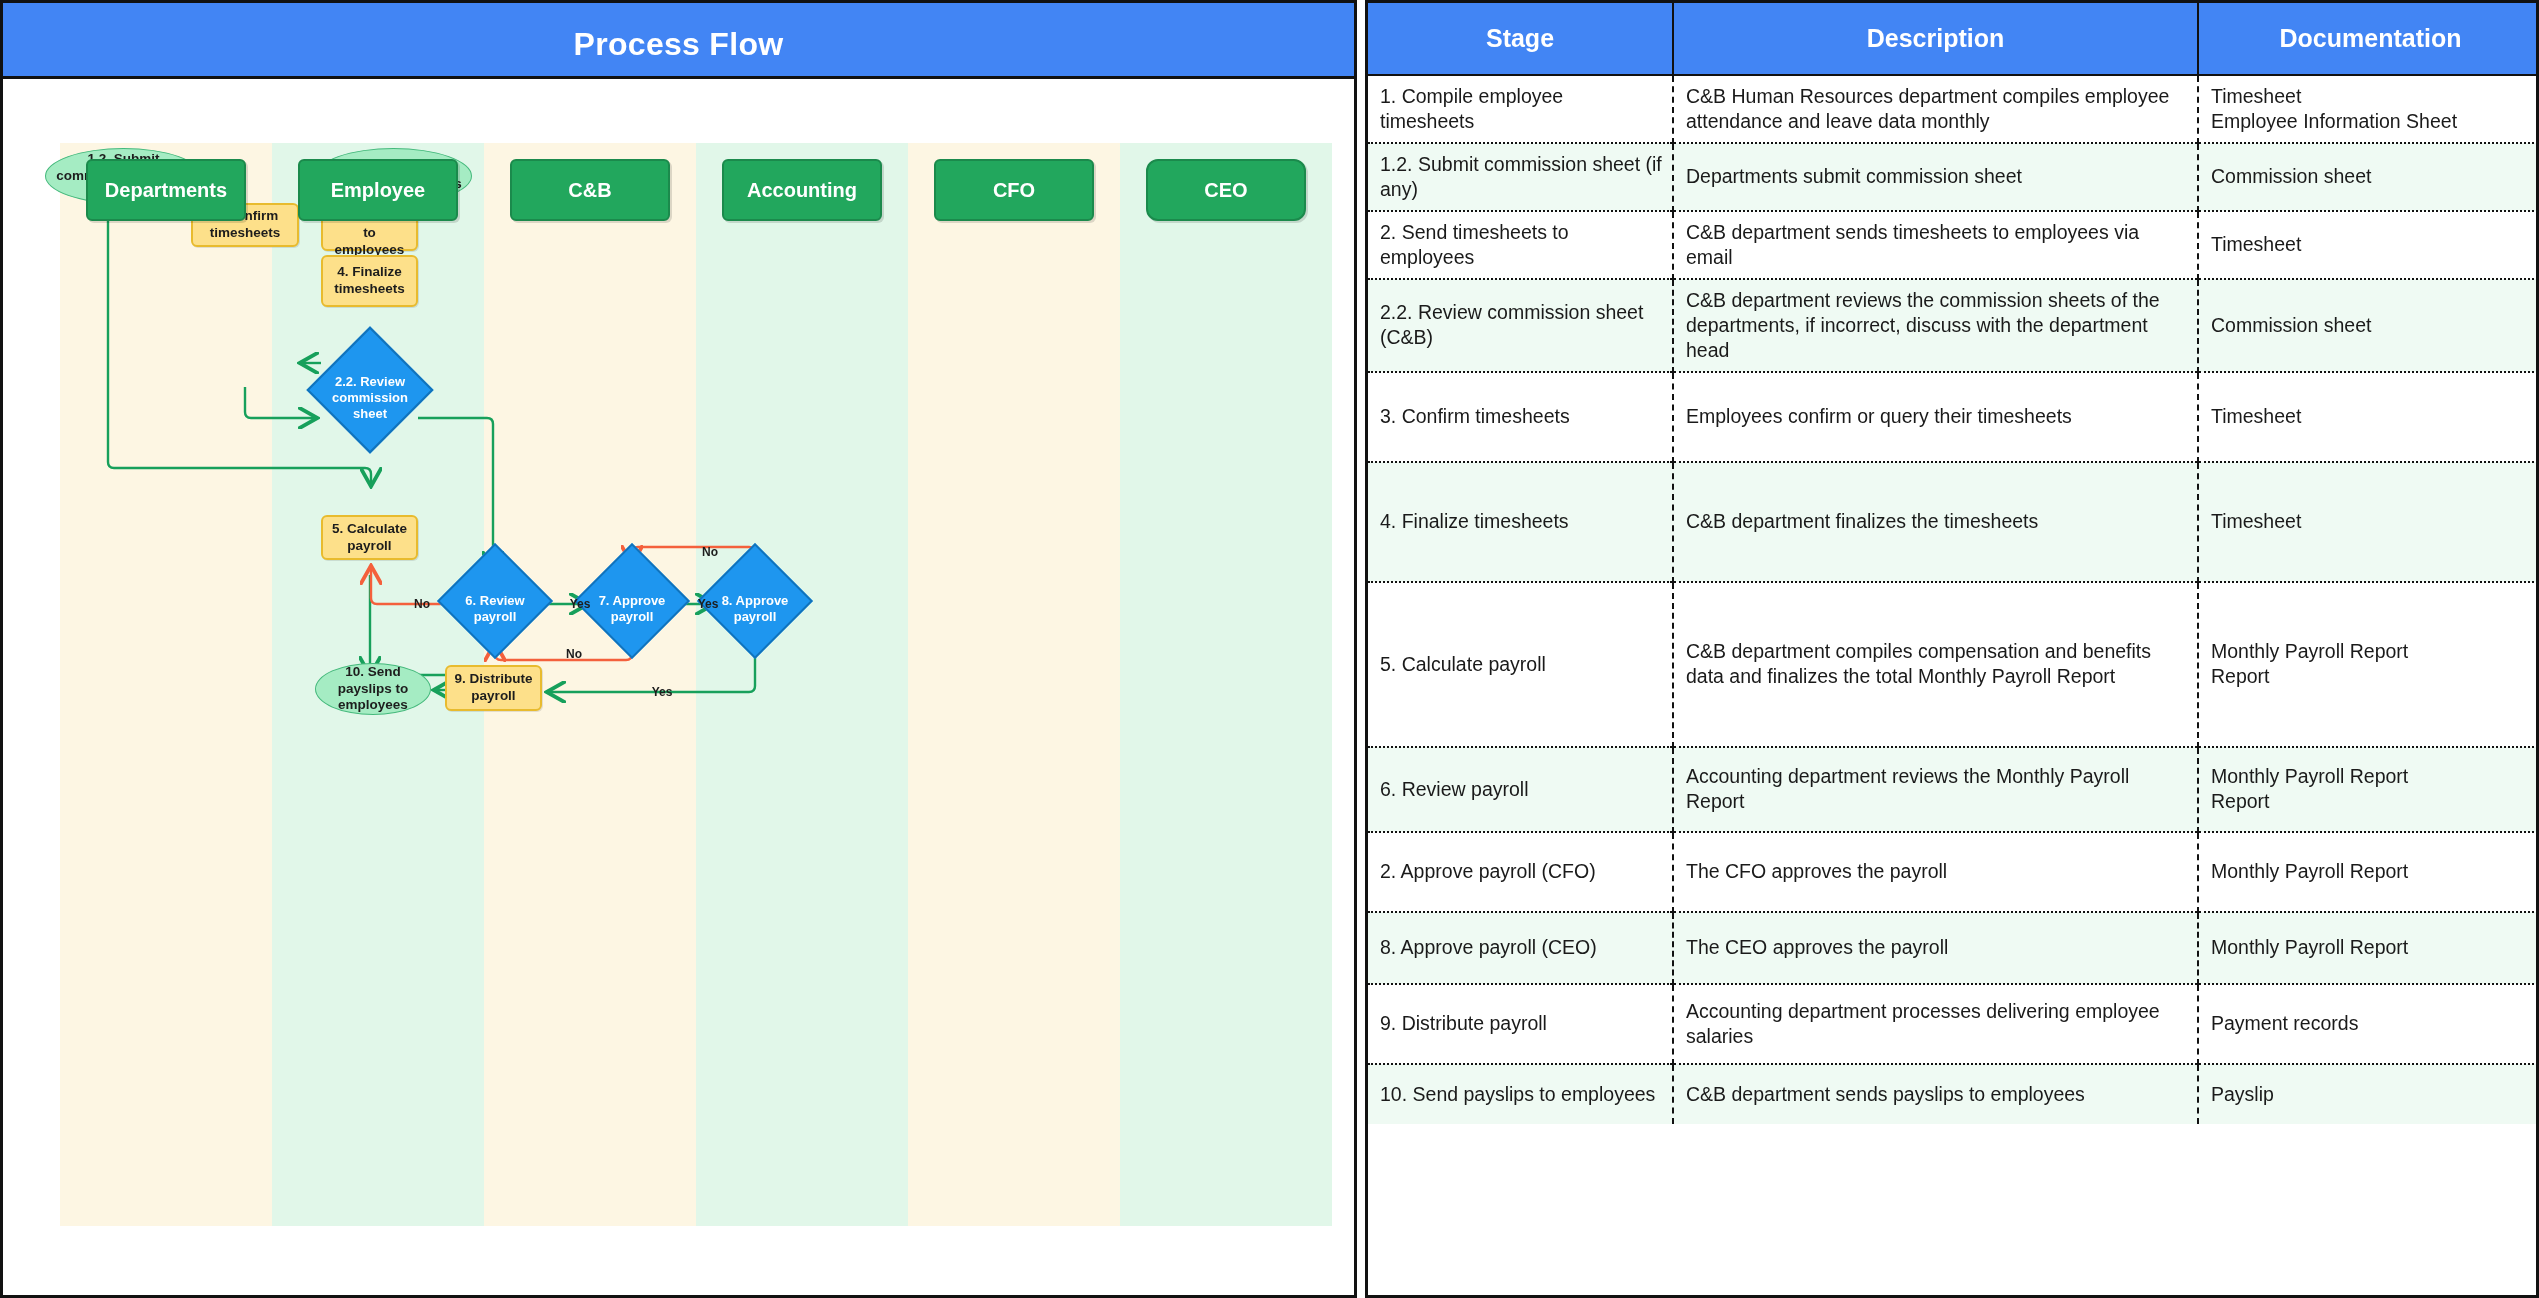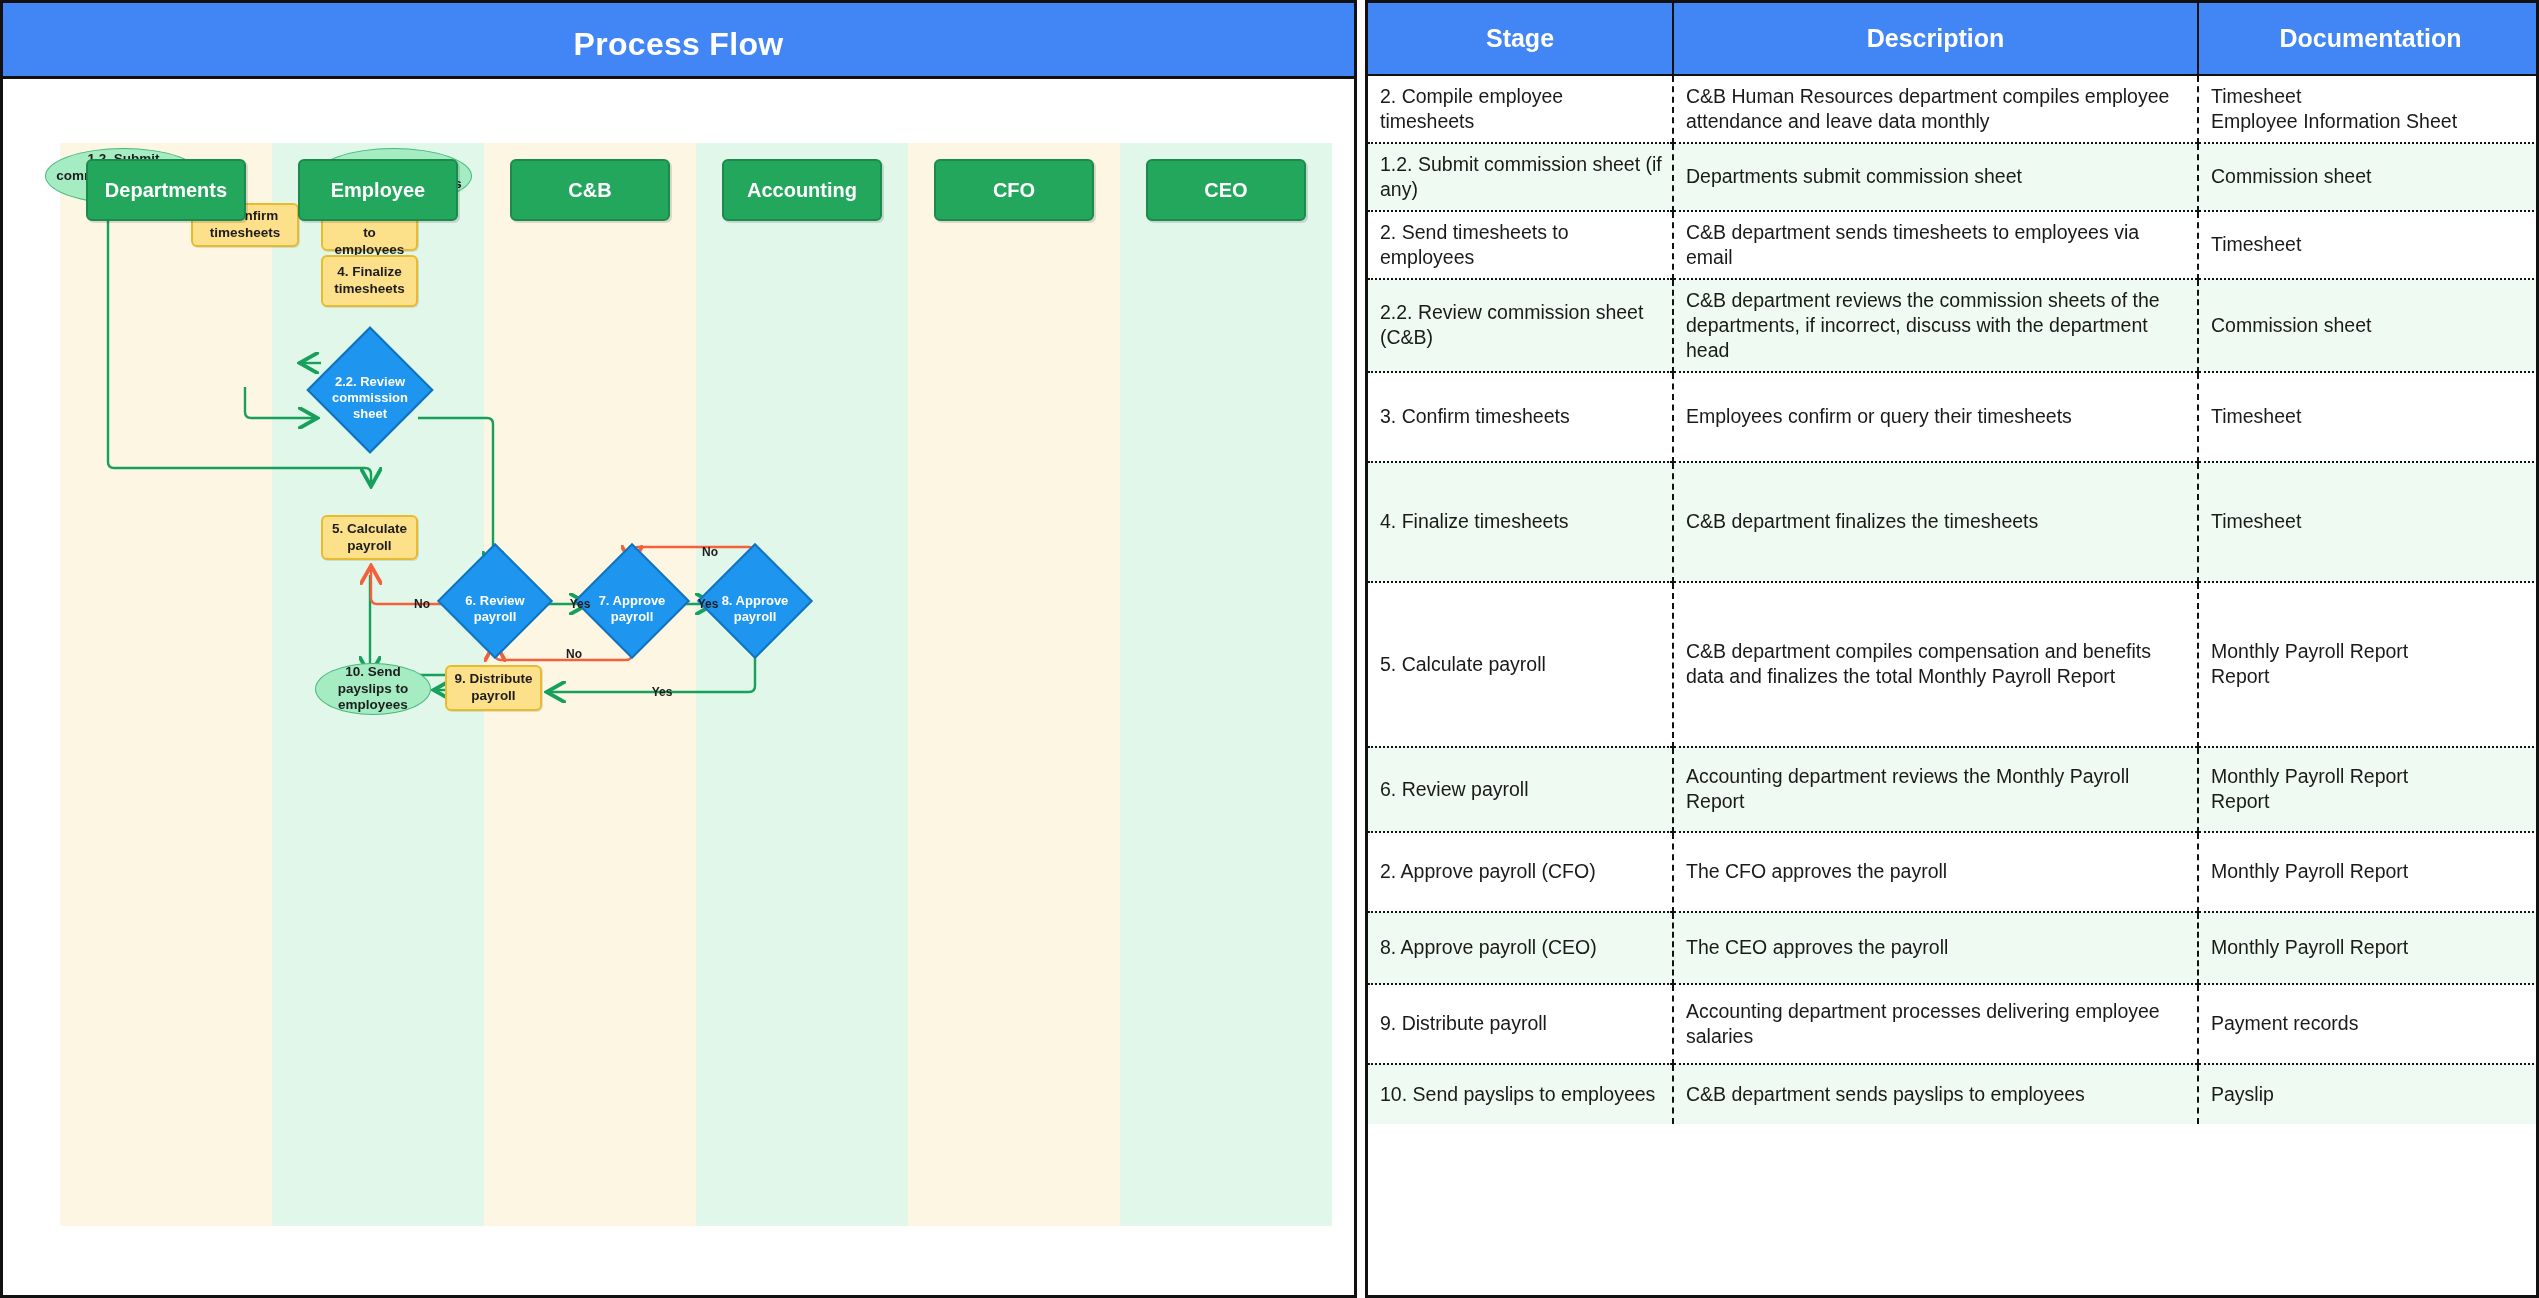"2. Compile employee timesheets" td { text: 2 -> 1 }
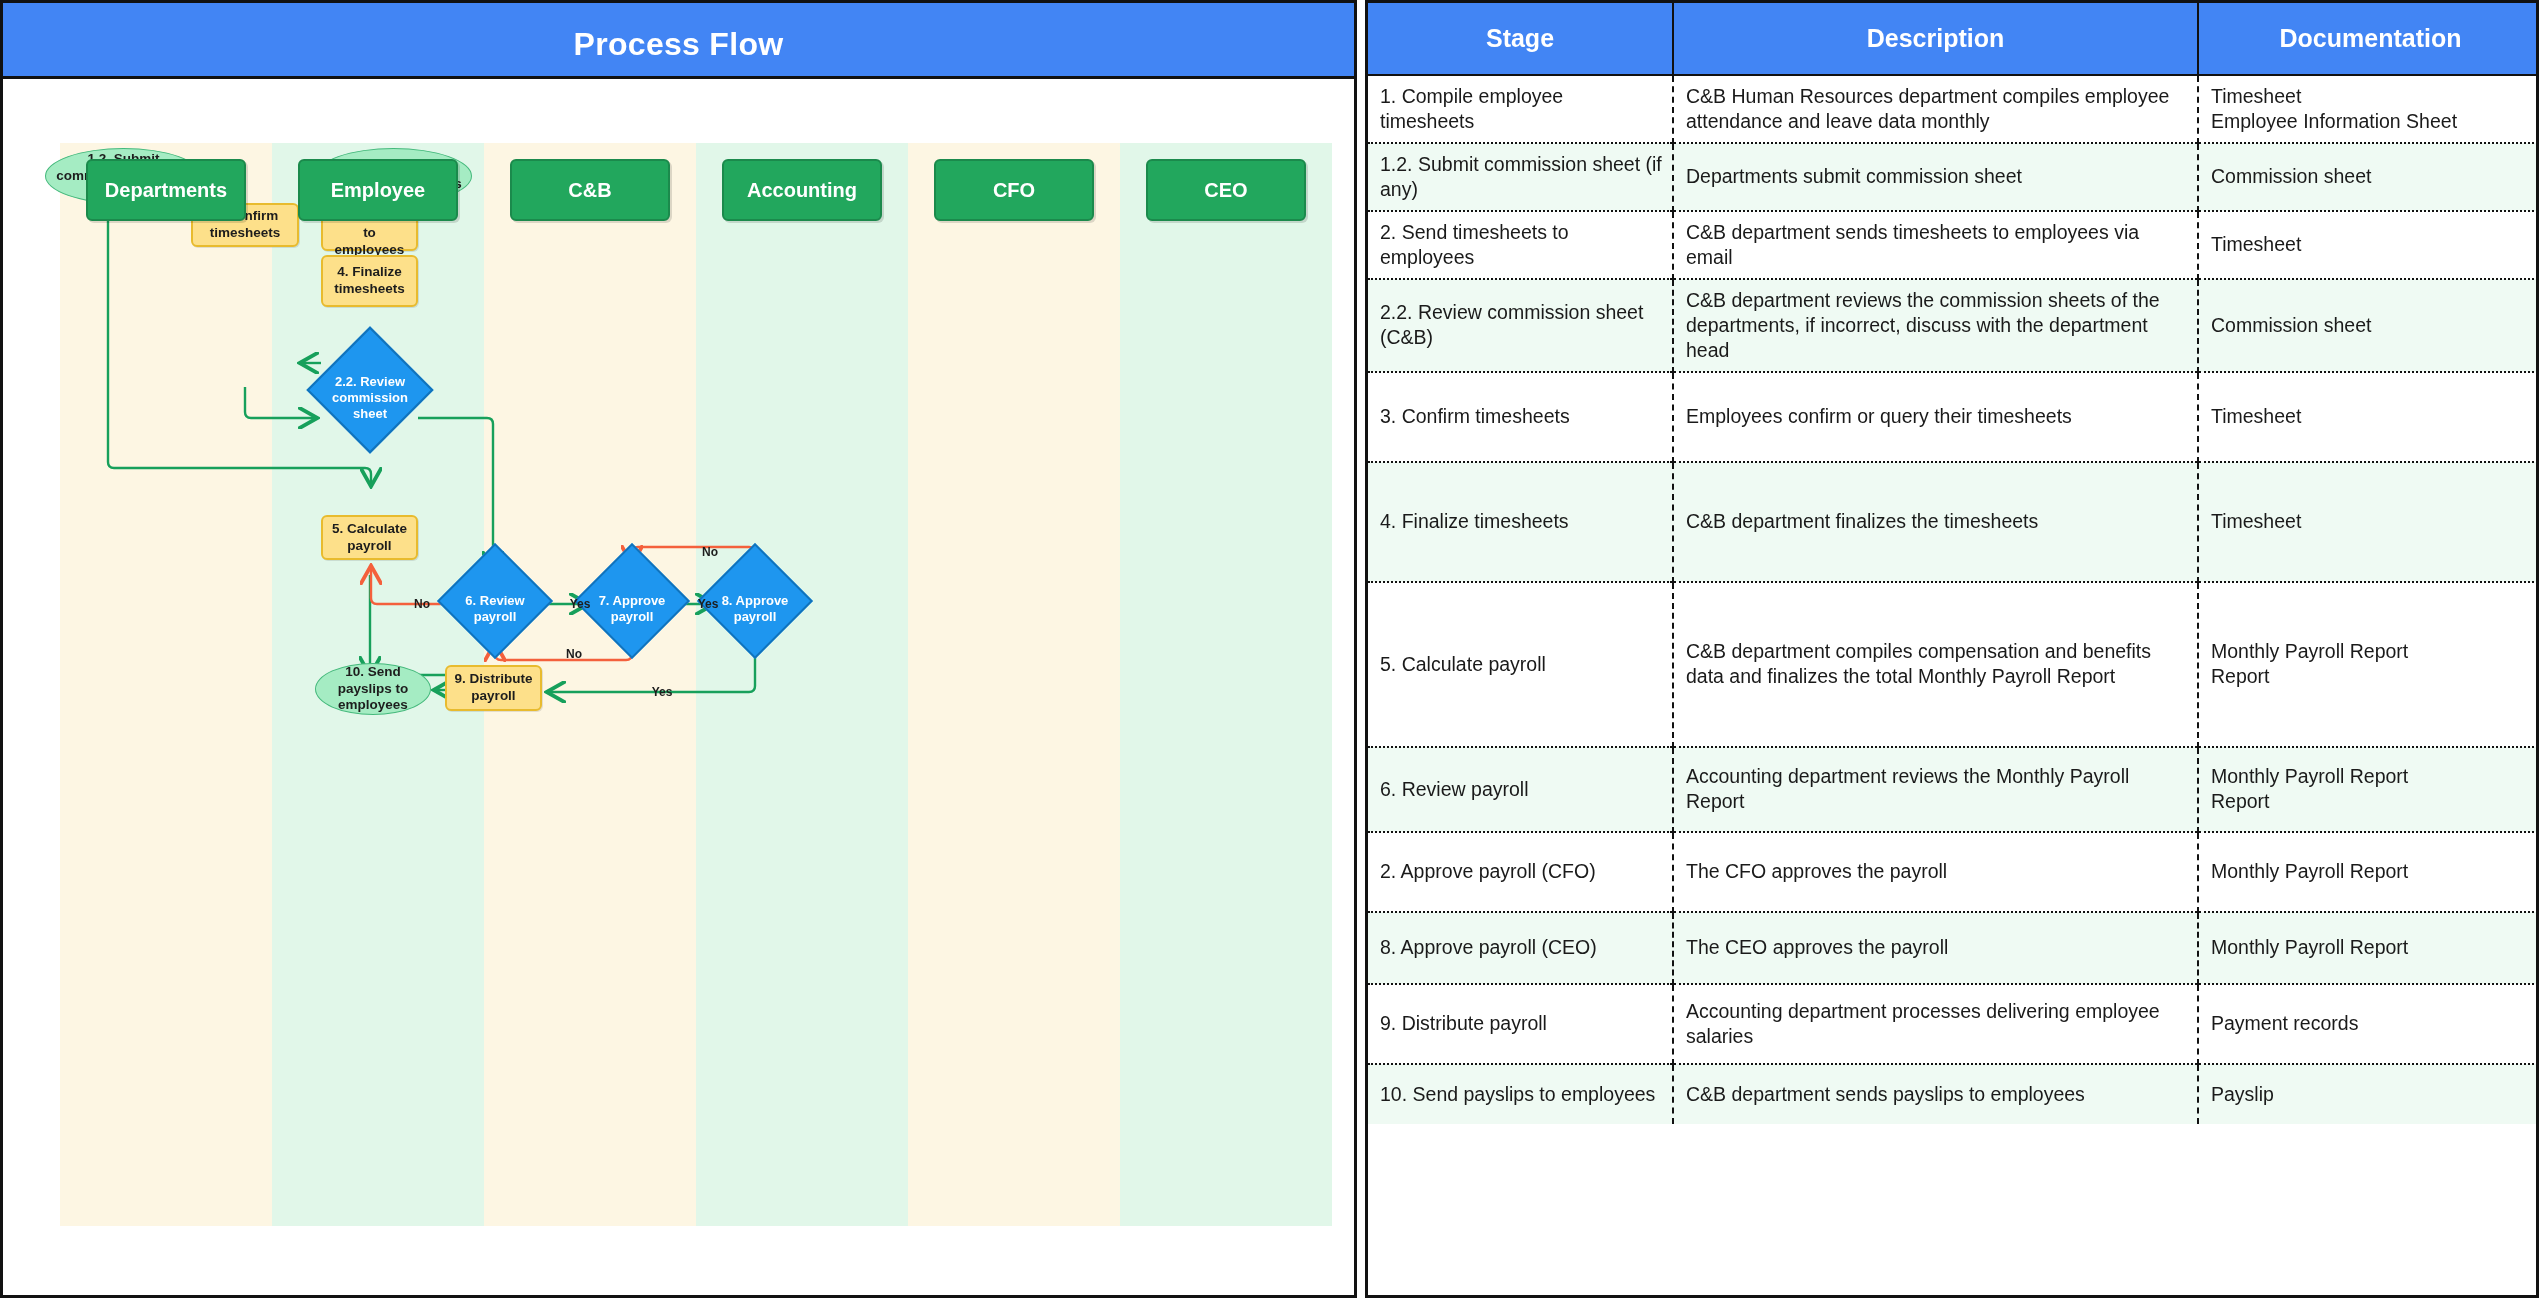"CEO" div.lane-header { border-radius: none -> 12px }
